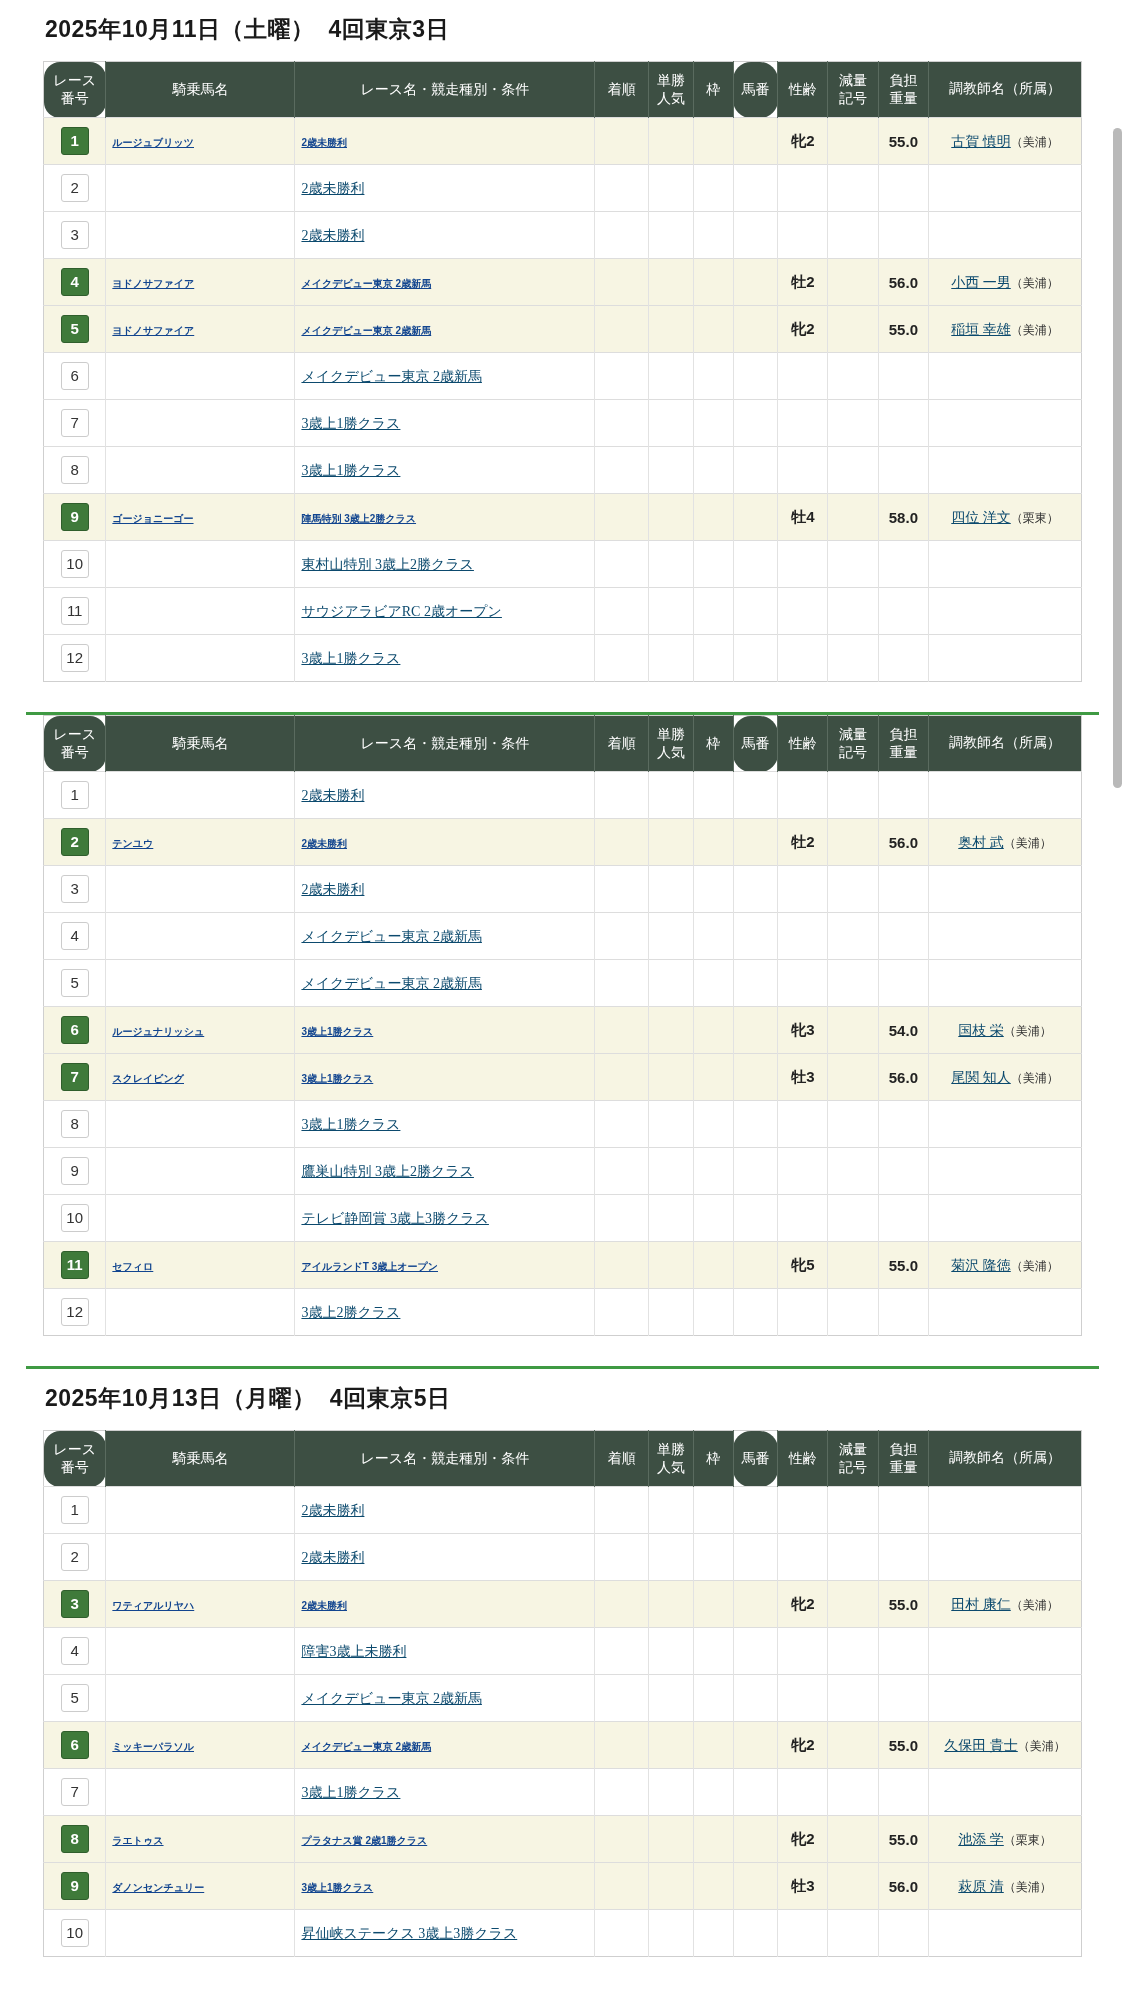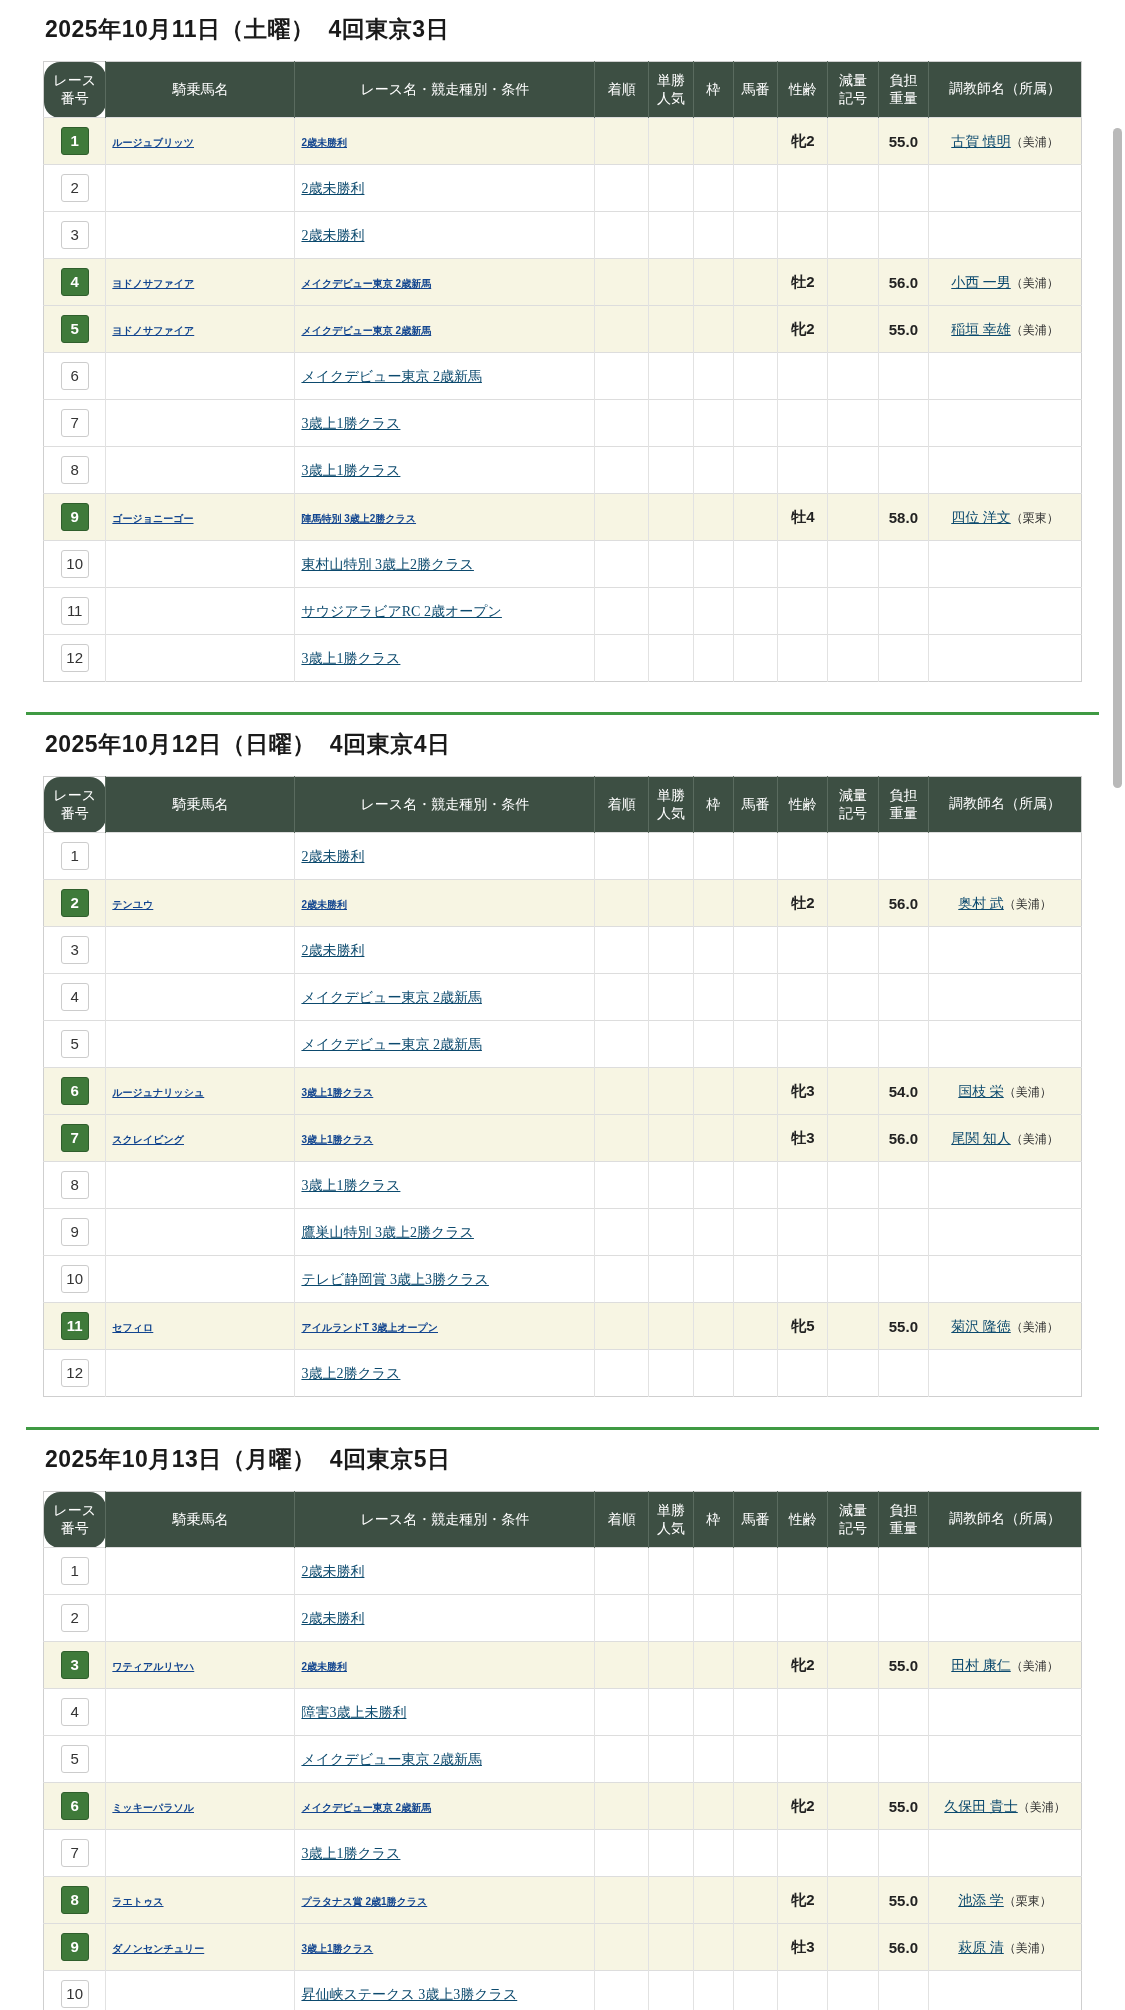"馬番" th.h-uma { border-radius: none -> 18px }
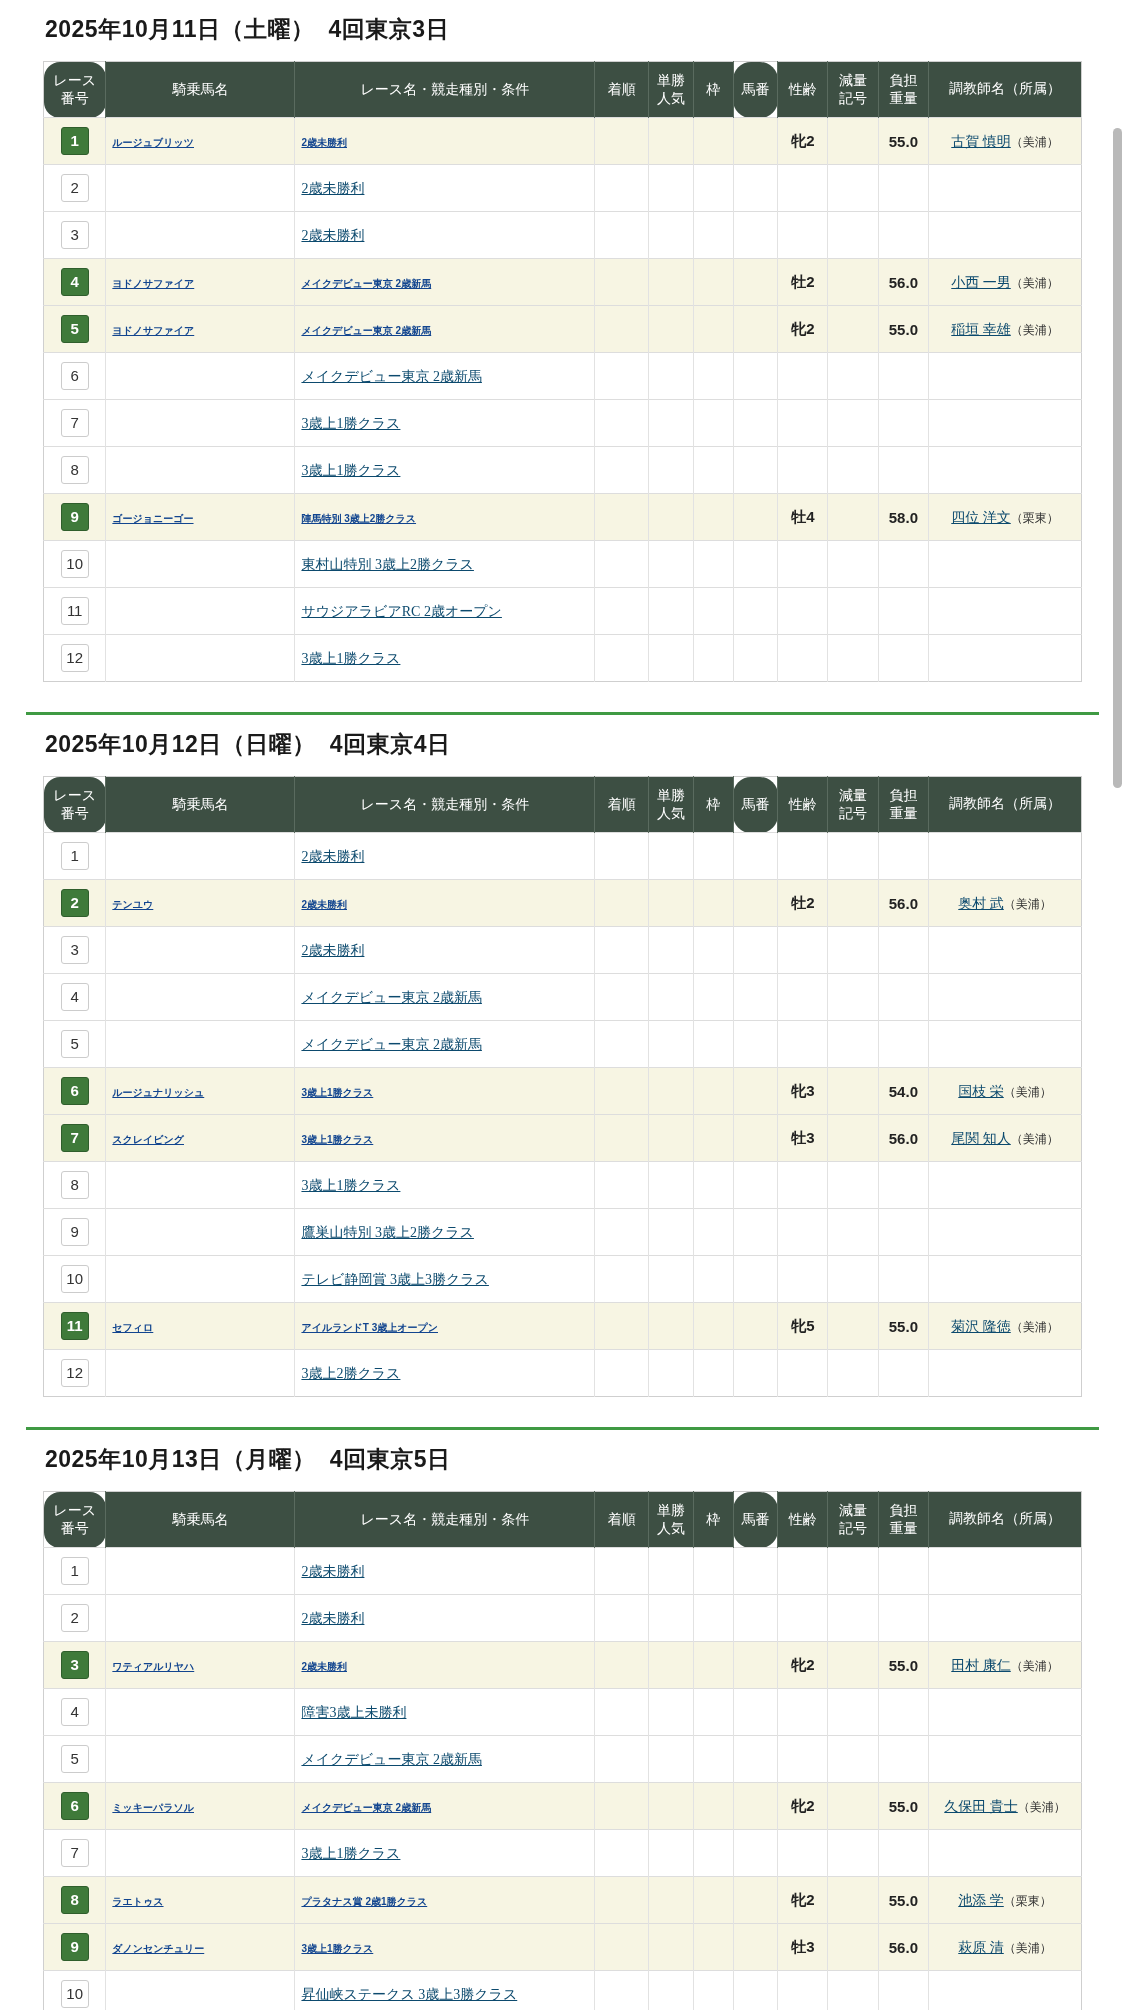"2025年10月12日（日曜） 4回東京4日" div.day-header { html: <div><span>2025年10月12日（日曜）</span><span>4回東京4日</span></div> -> none }
